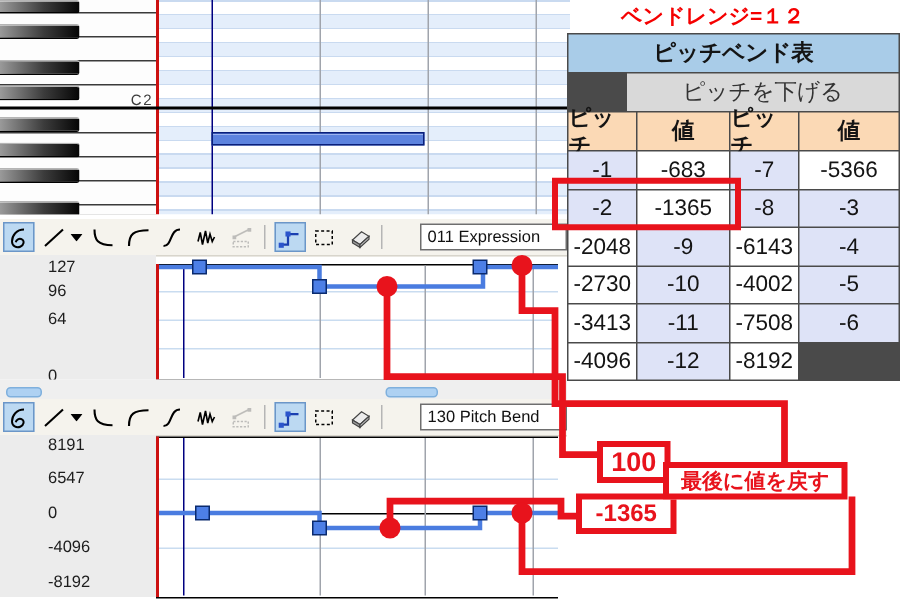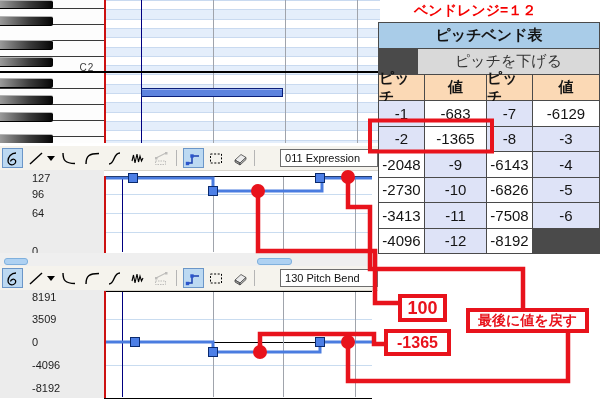"C2" #c2-label { text-align: center -> right }
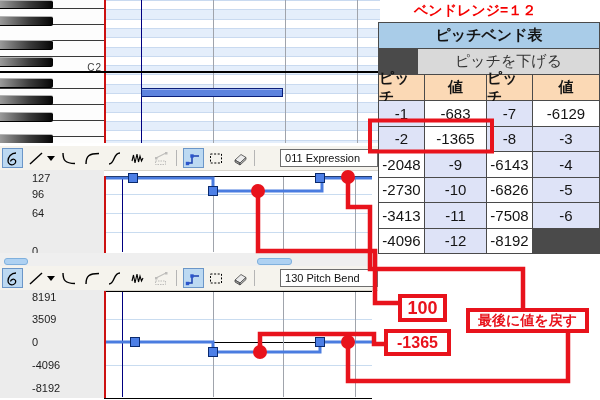"-6129" div.cell { text: -6129 -> -5366 }
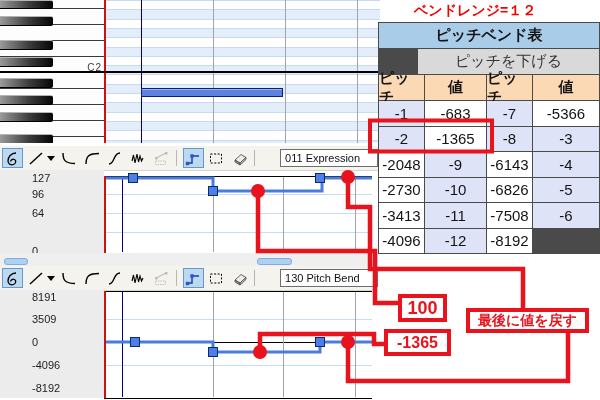"-6826" div.cell { text: -6826 -> -4002 }
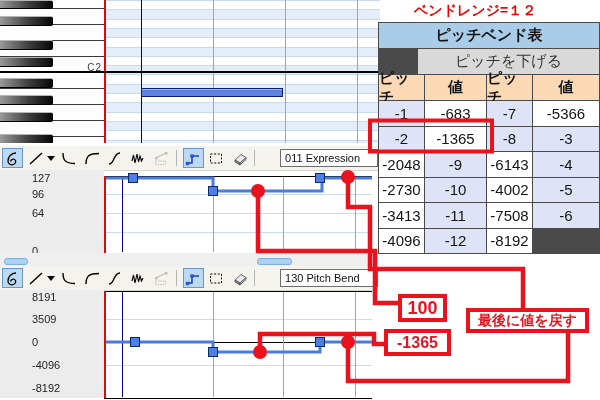"3509" div.abs { text: 3509 -> 6547 }
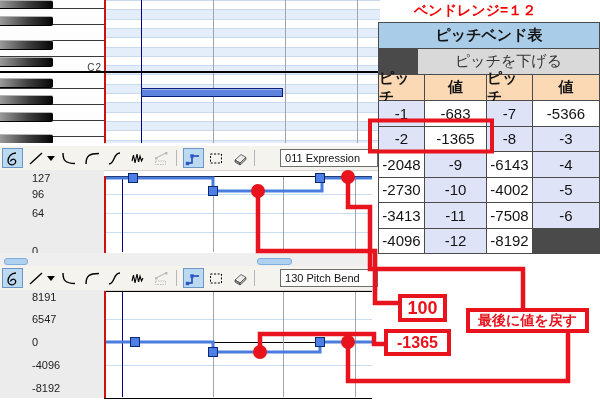"最後に値を戻す" div.abs { left: 466px -> 442px }
